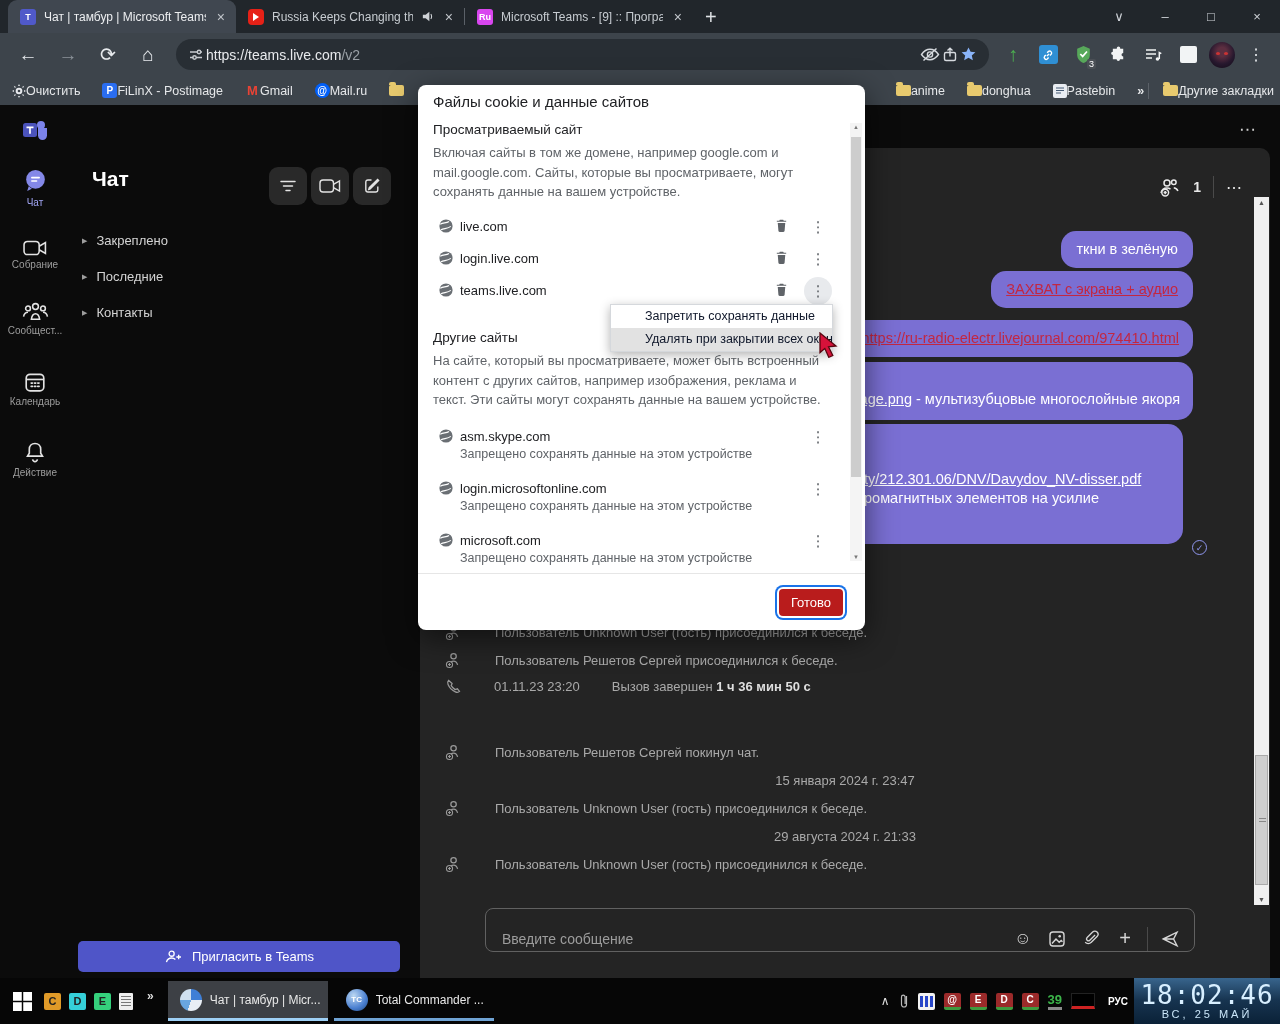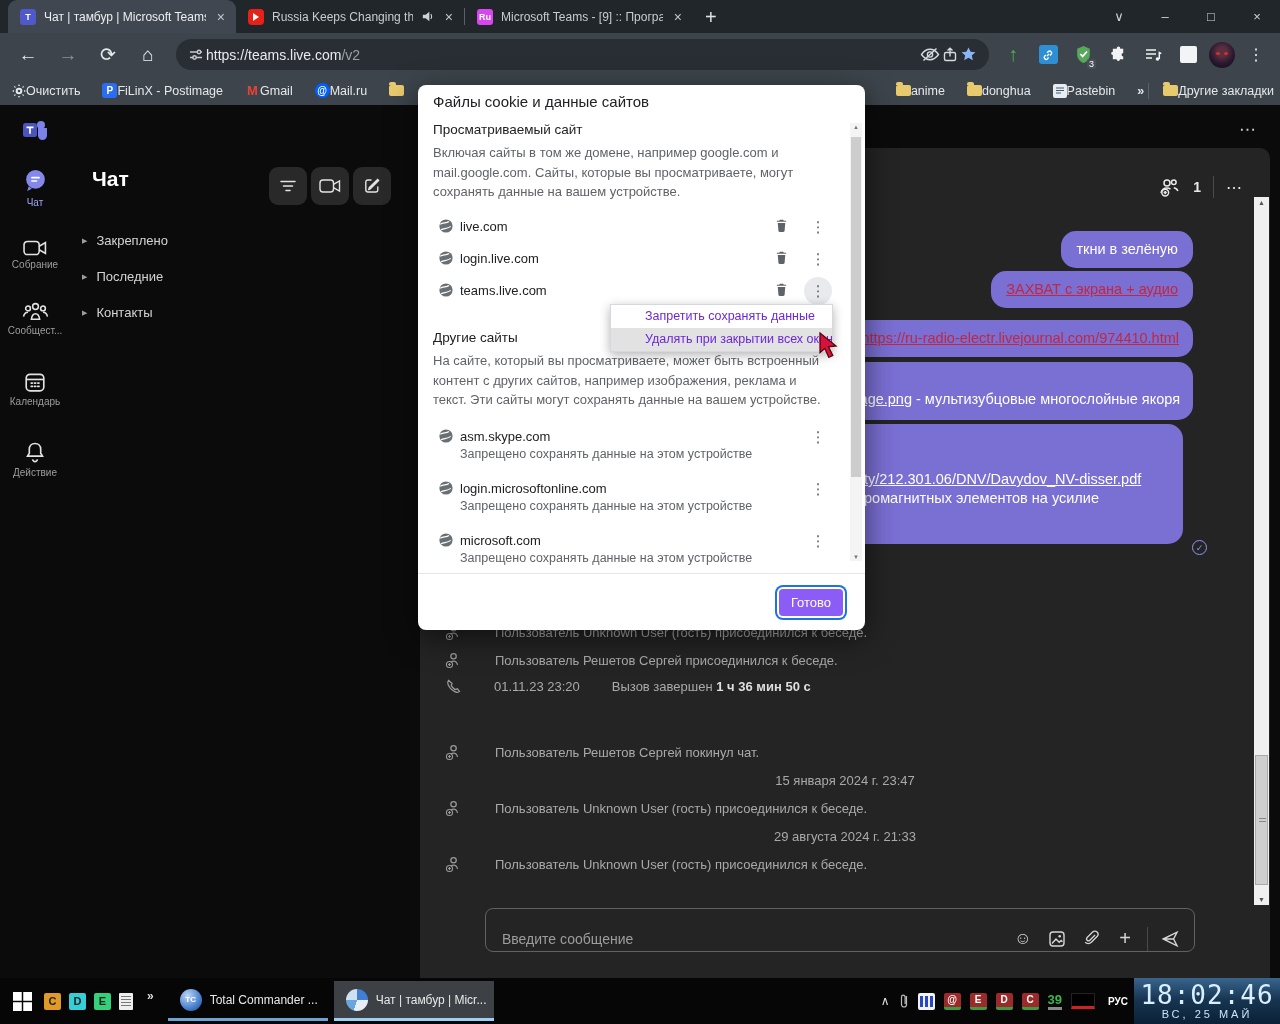"Запретить сохранять данные" .mitem { color: #6d28d9 -> #0f172a }
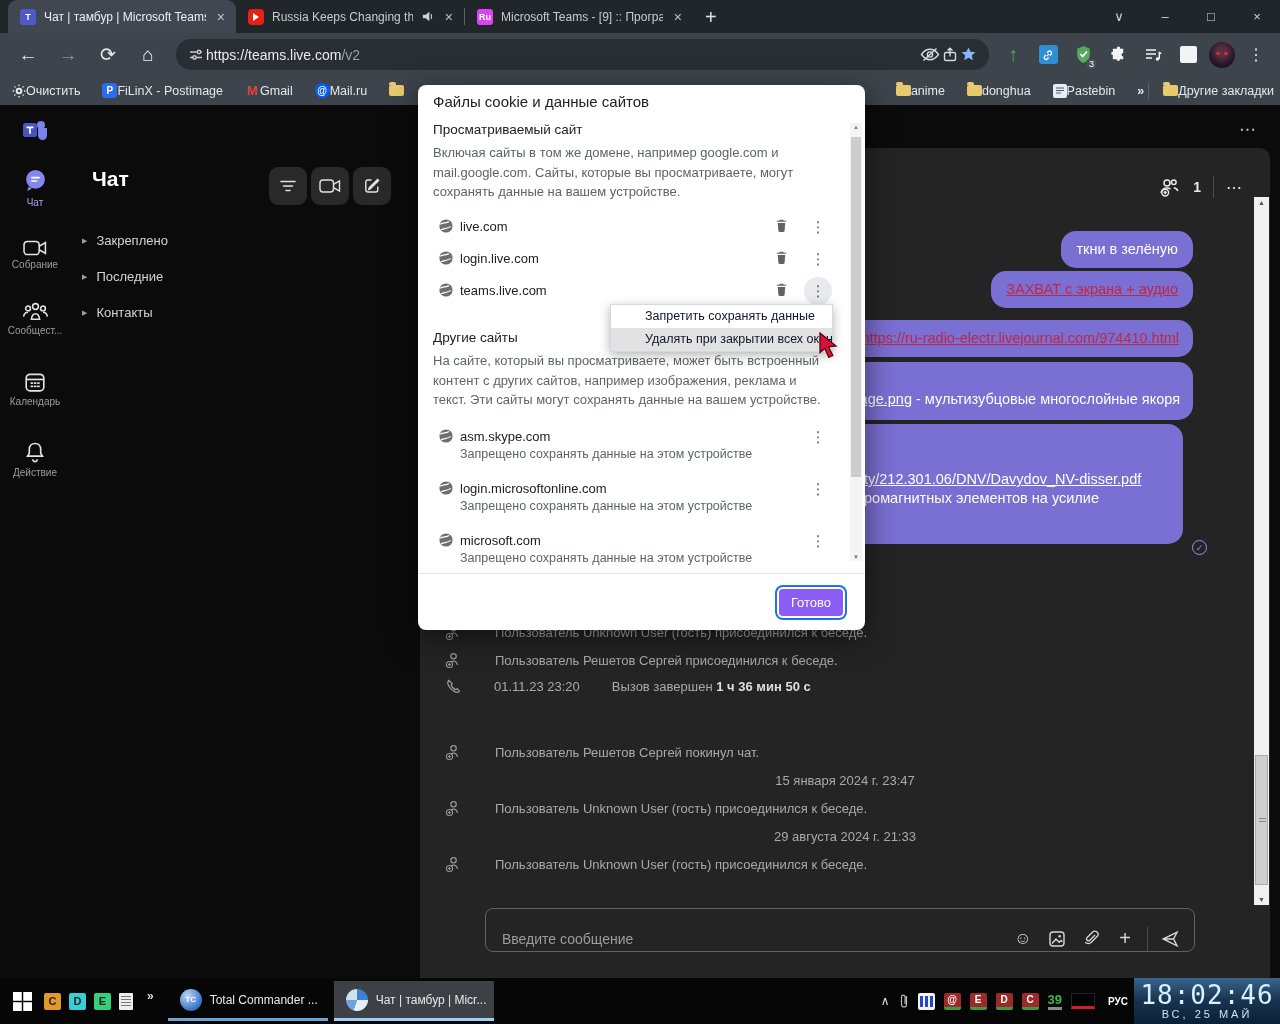"Готово" #done { background: #8b5cf6 -> #b91c1c }
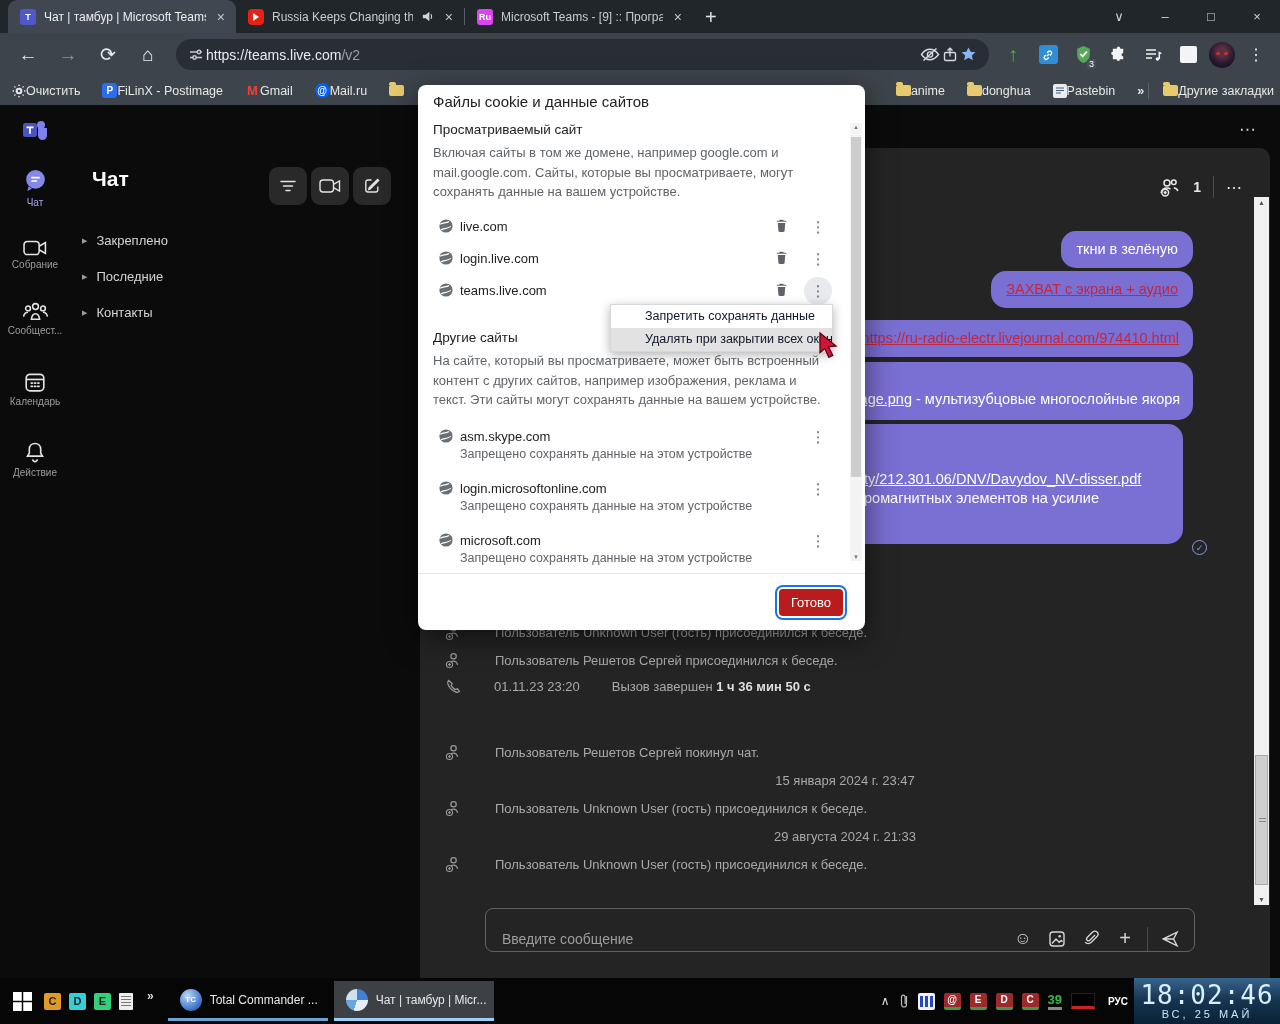"Пригласить в Teams" div { html: none -> <div> <svg> <circle></circle> <path></path> </svg> <span>Пригласить в Teams</span> </div> }
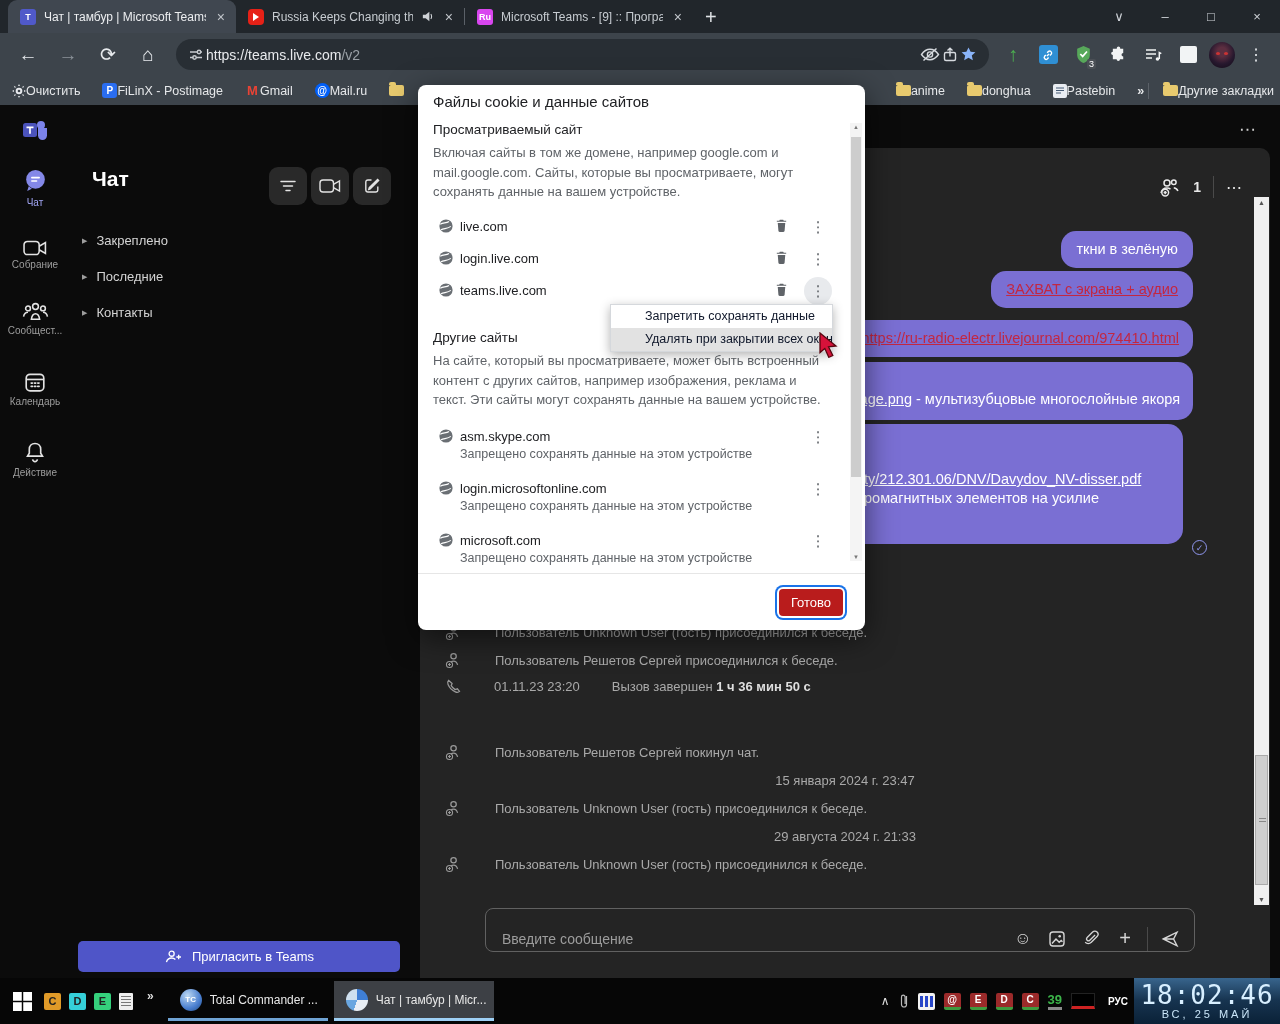"TC" div.taskapp { order: before "Чат | тамбур | Micr..." -> after "Чат | тамбур | Micr..." }
